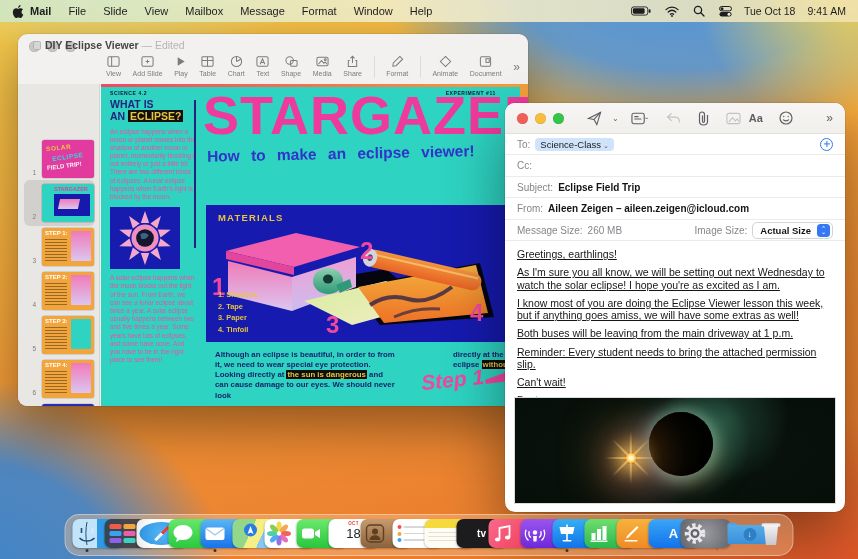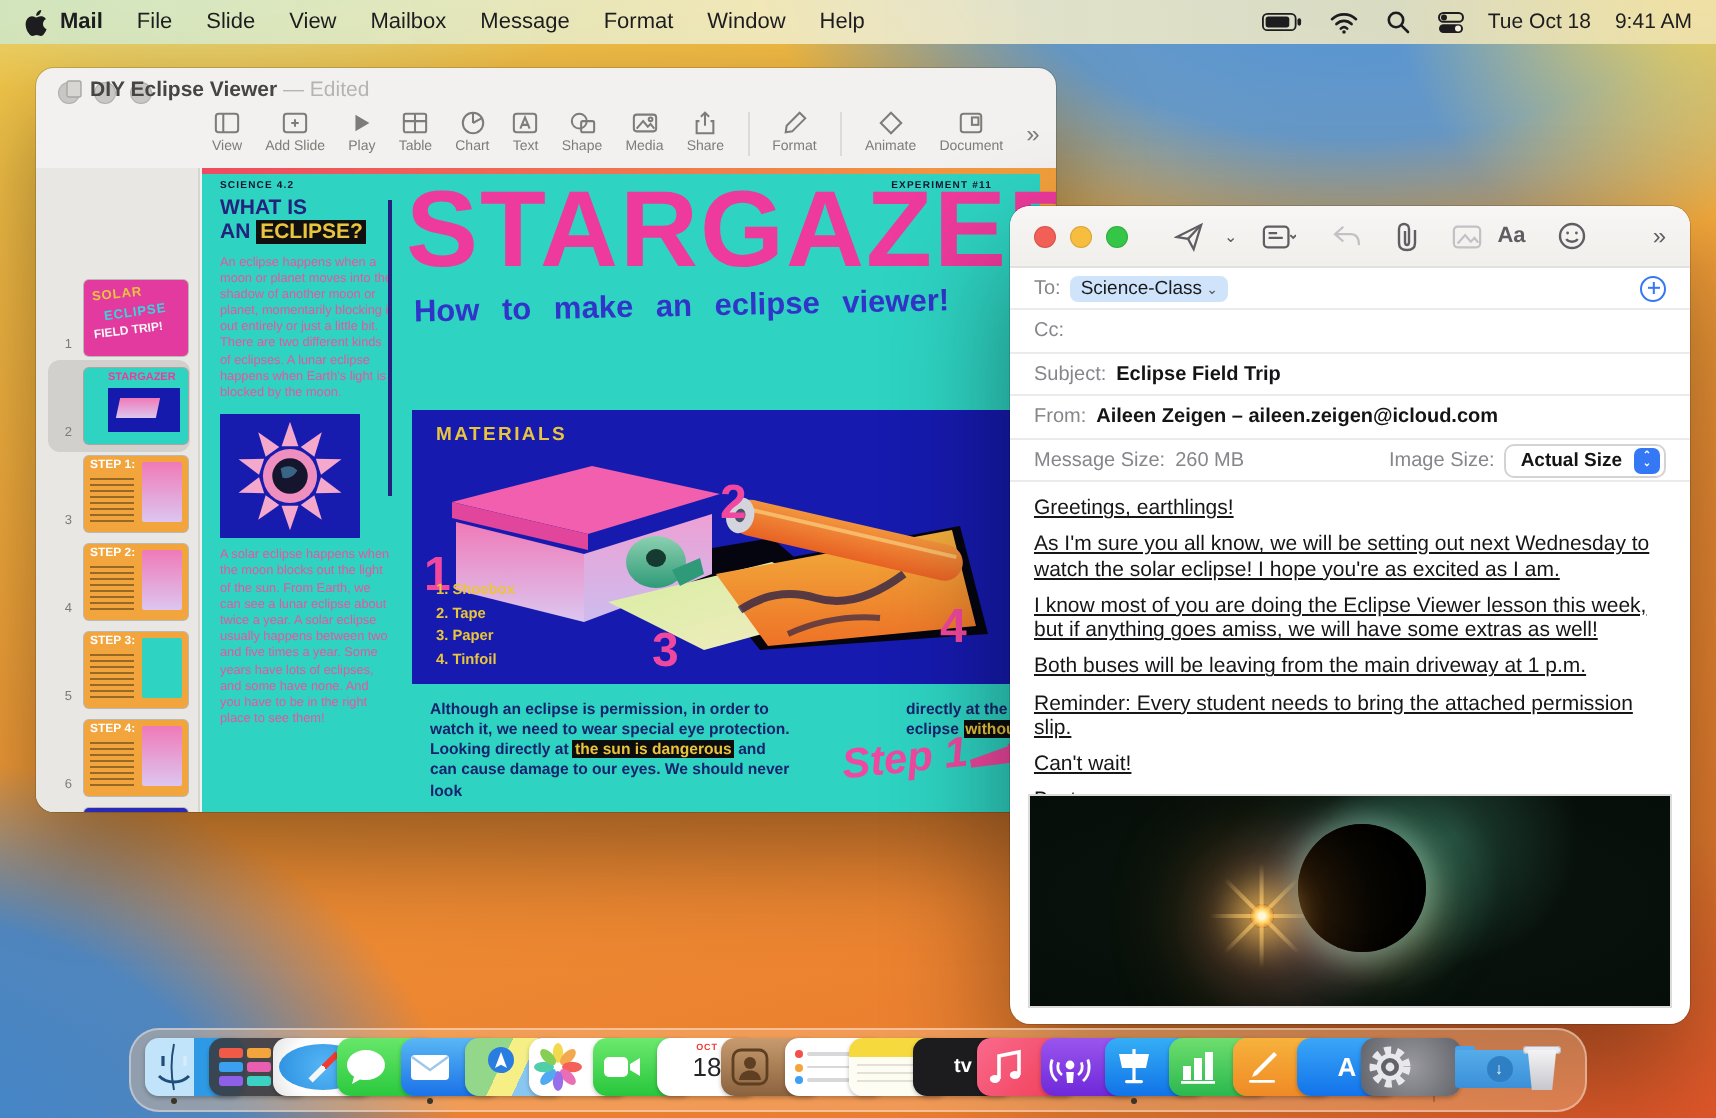"Although an eclipse is permission," span { text: permission, in order to watch -> beautiful, in order to from }
